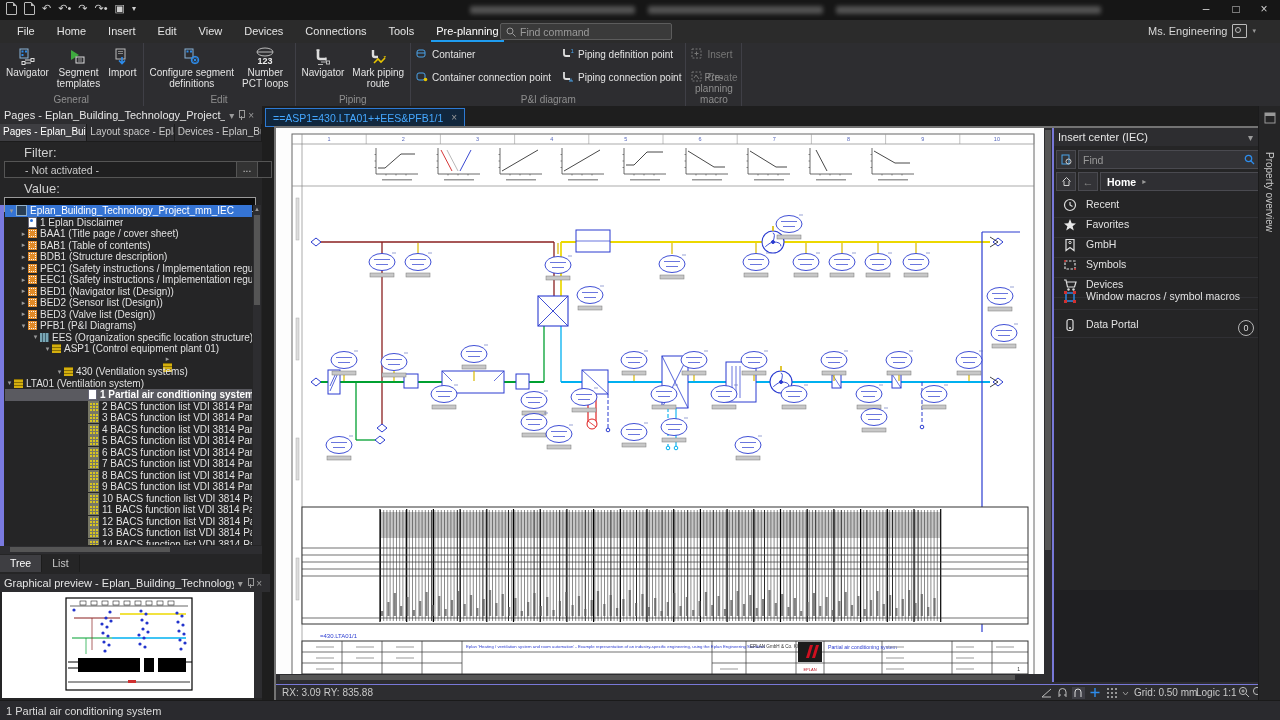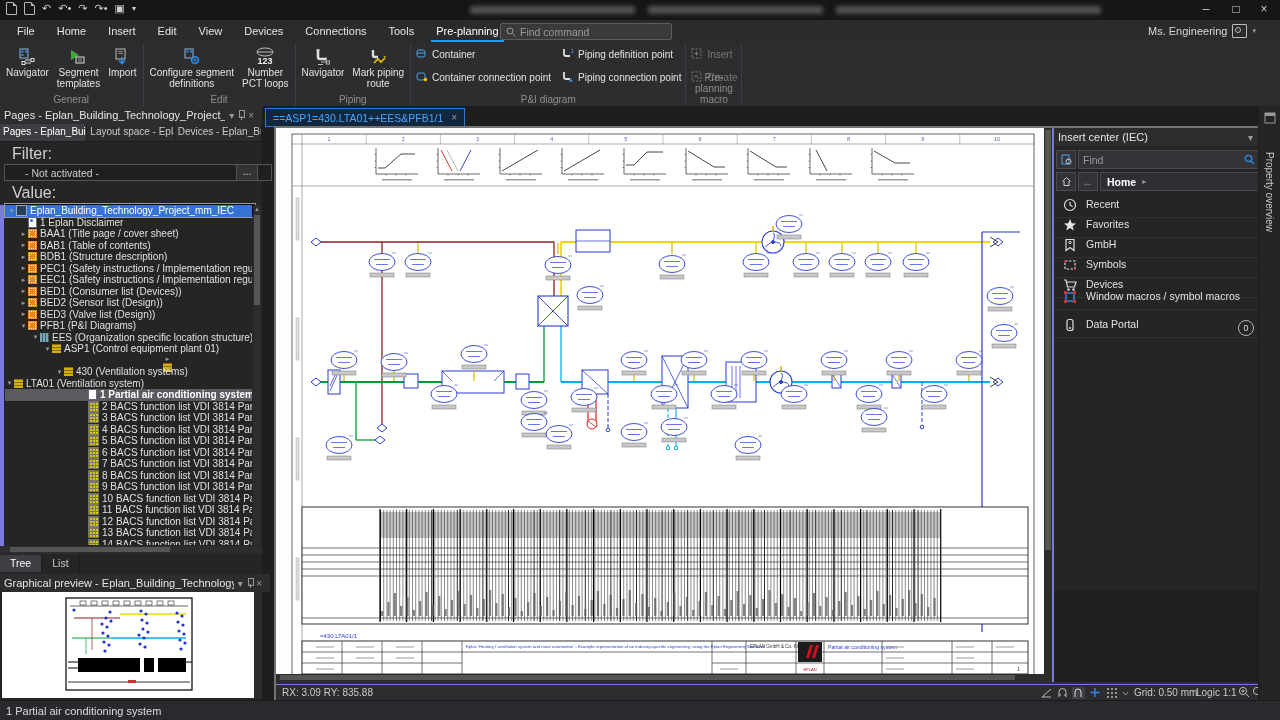"Filter:" .flabel { font-size: 16px -> 13px; padding: 3px 6px 1px 12px -> 3px 6px 1px 24px }
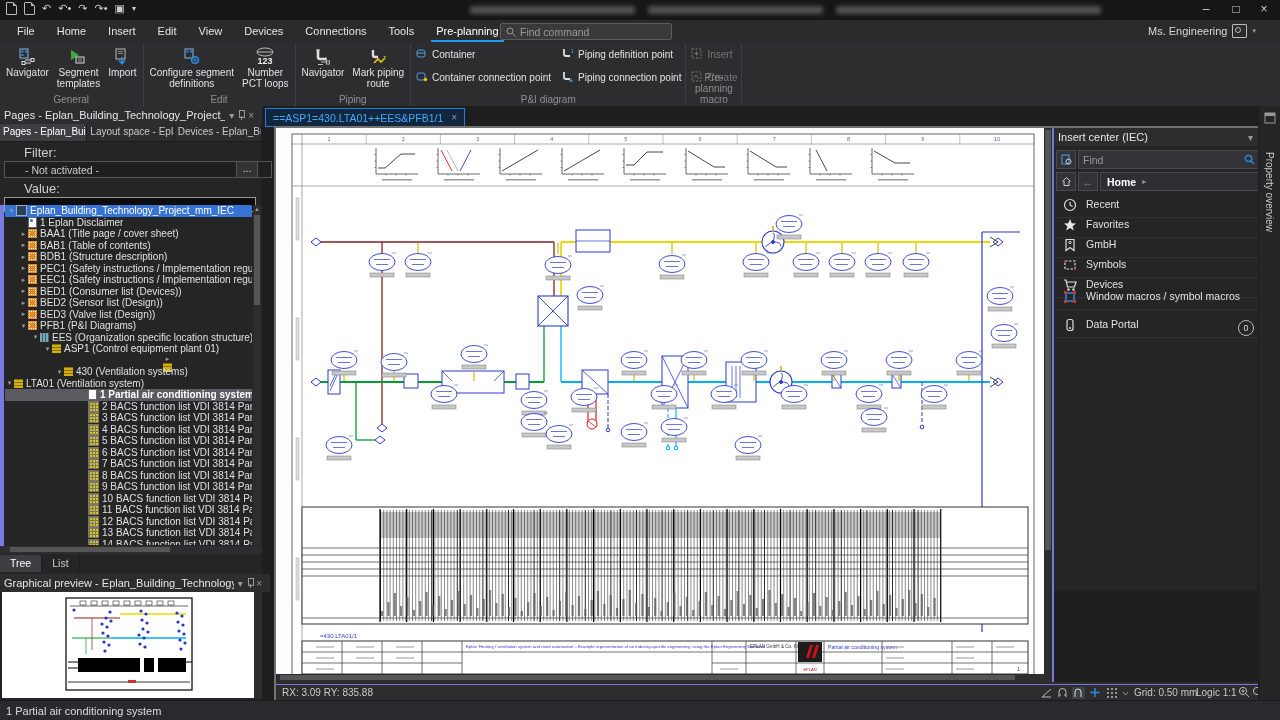"BED1 (Consumer list (Devices))" span.lbl { text: Consumer list (Devices -> Navigator list (Design }
